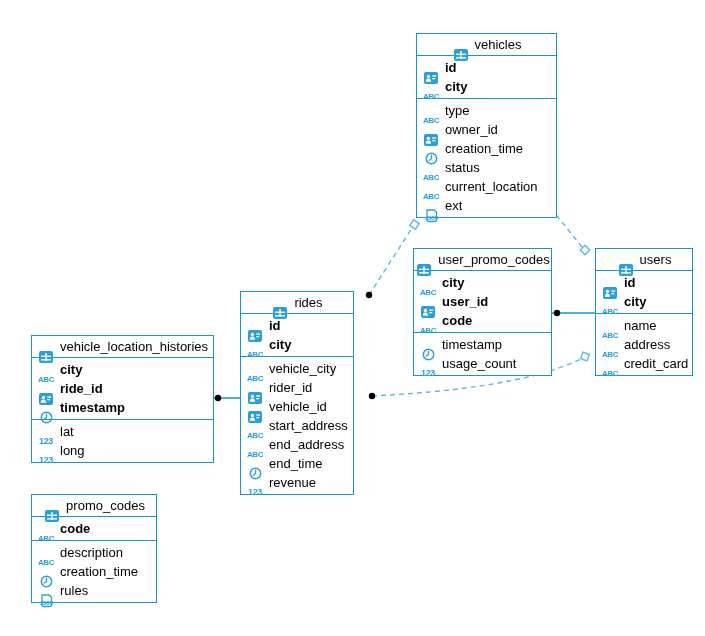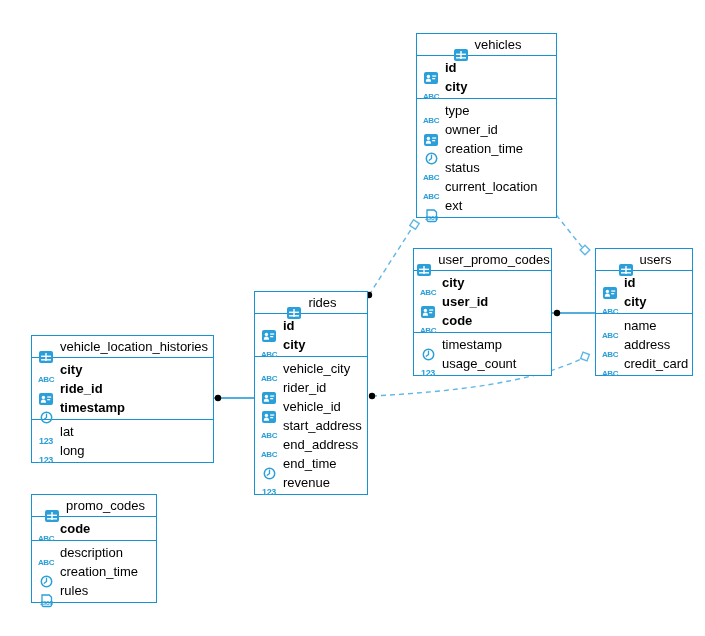"rides" div.card { left: 254px -> 240px }
